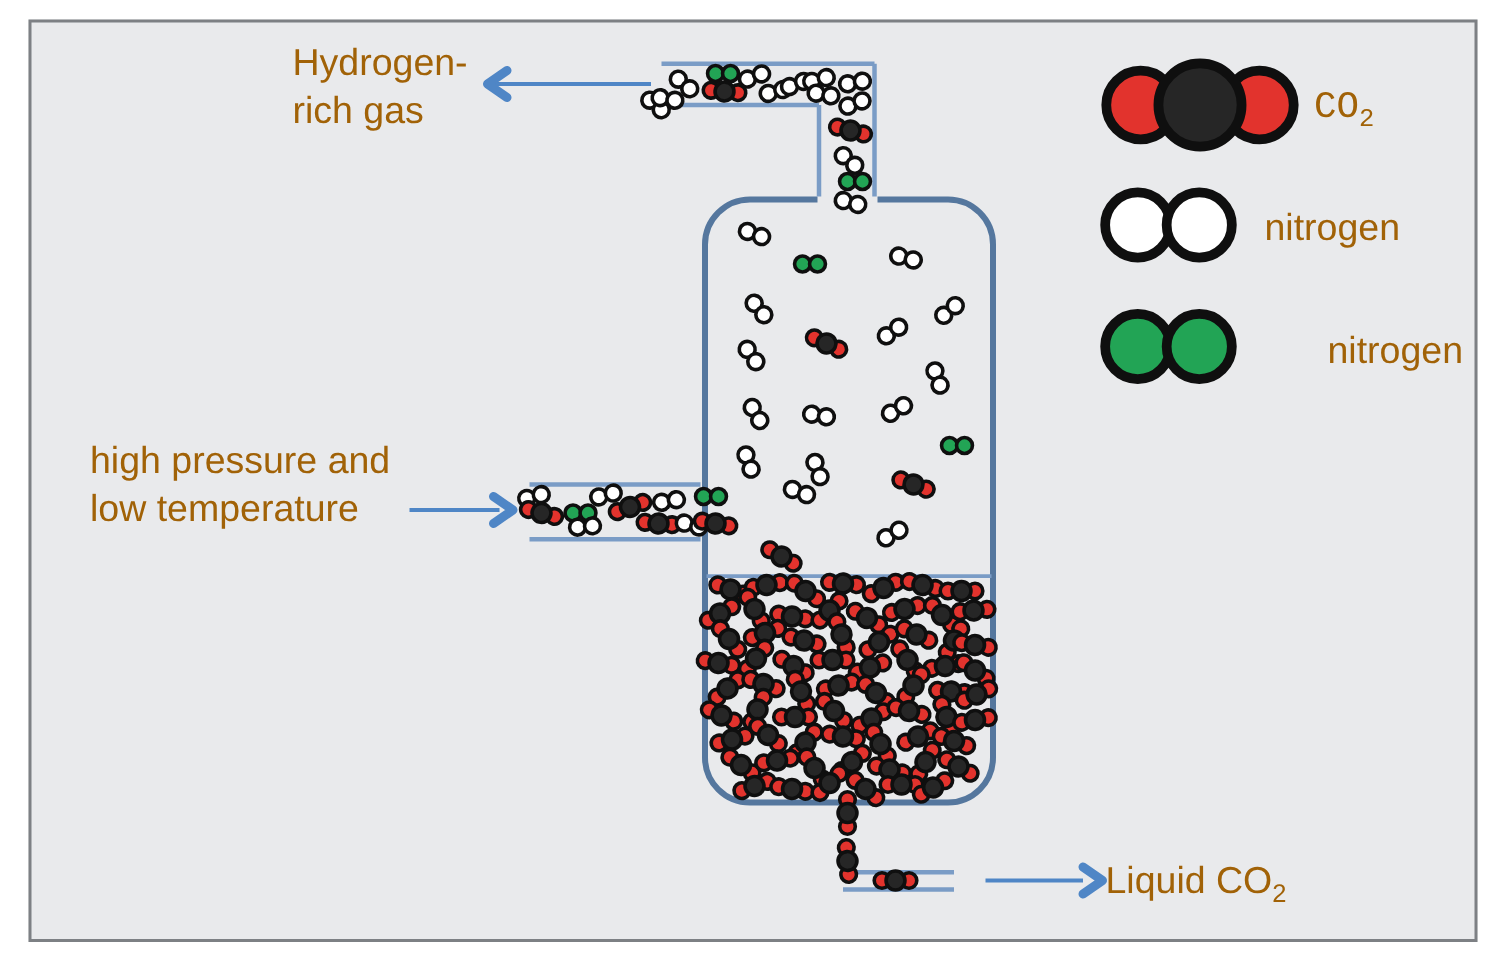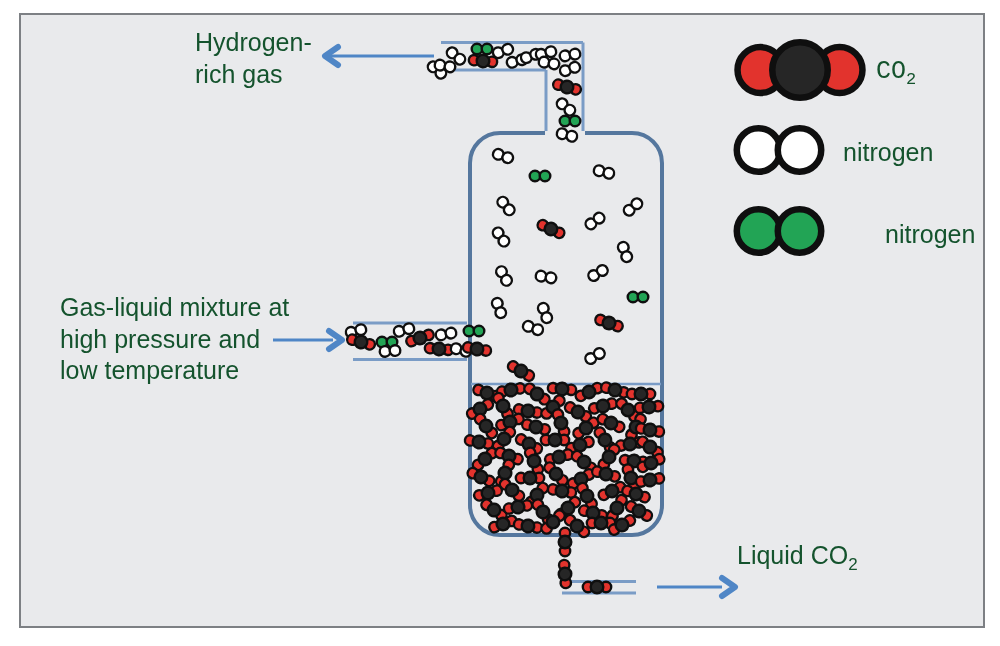"Hydrogen-" .label { color: #14532d -> #a16207 }
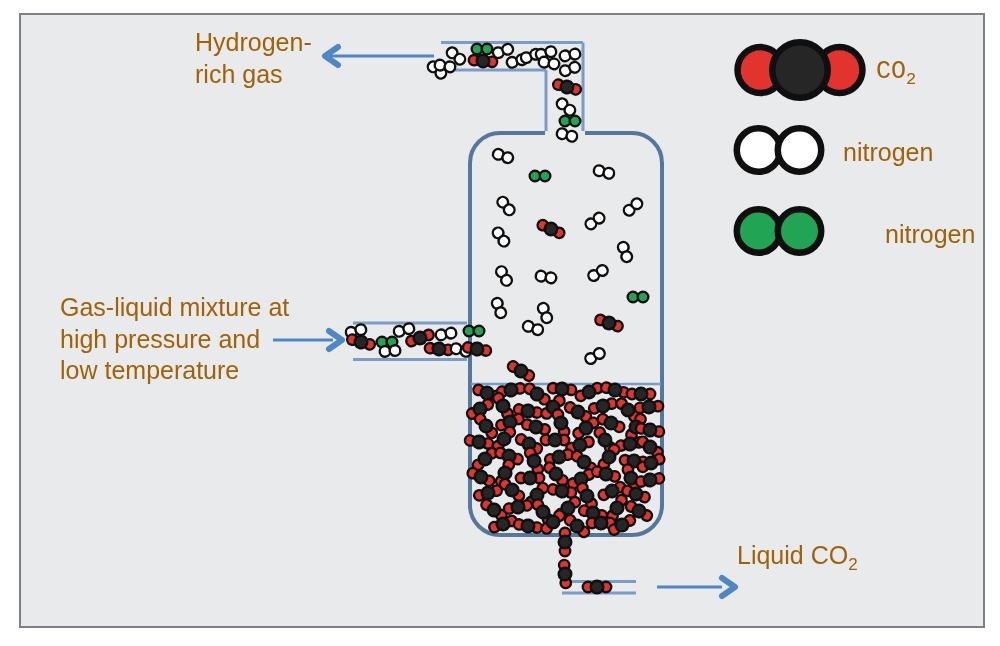"Gas-liquid mixture at" div { html: <div>Gas-liquid mixture at</div> -> none }
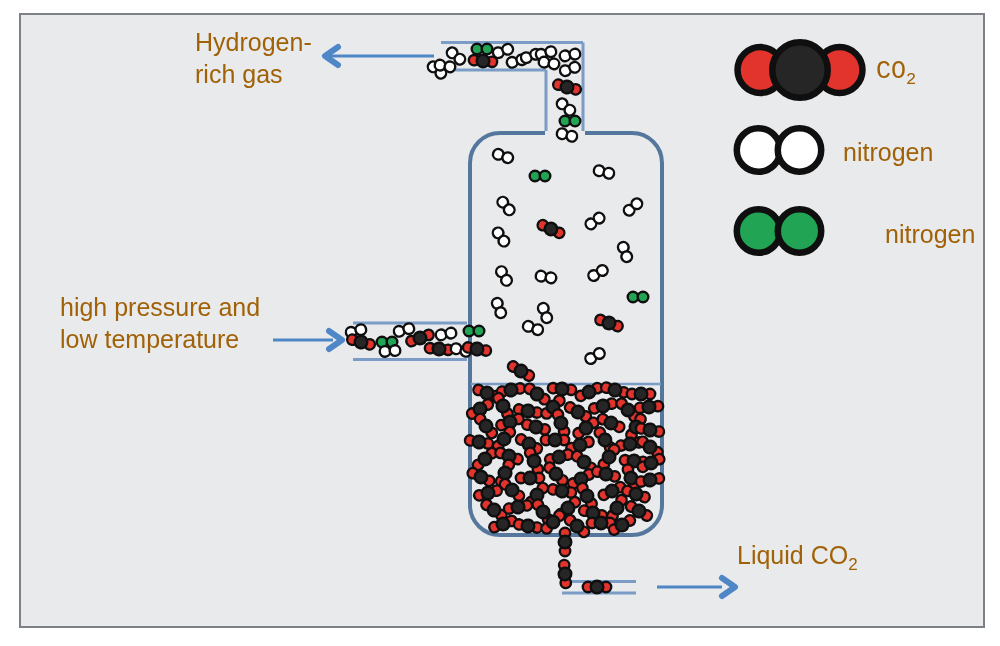"Liquid CO2" div.label { top: 540px -> 572px }
